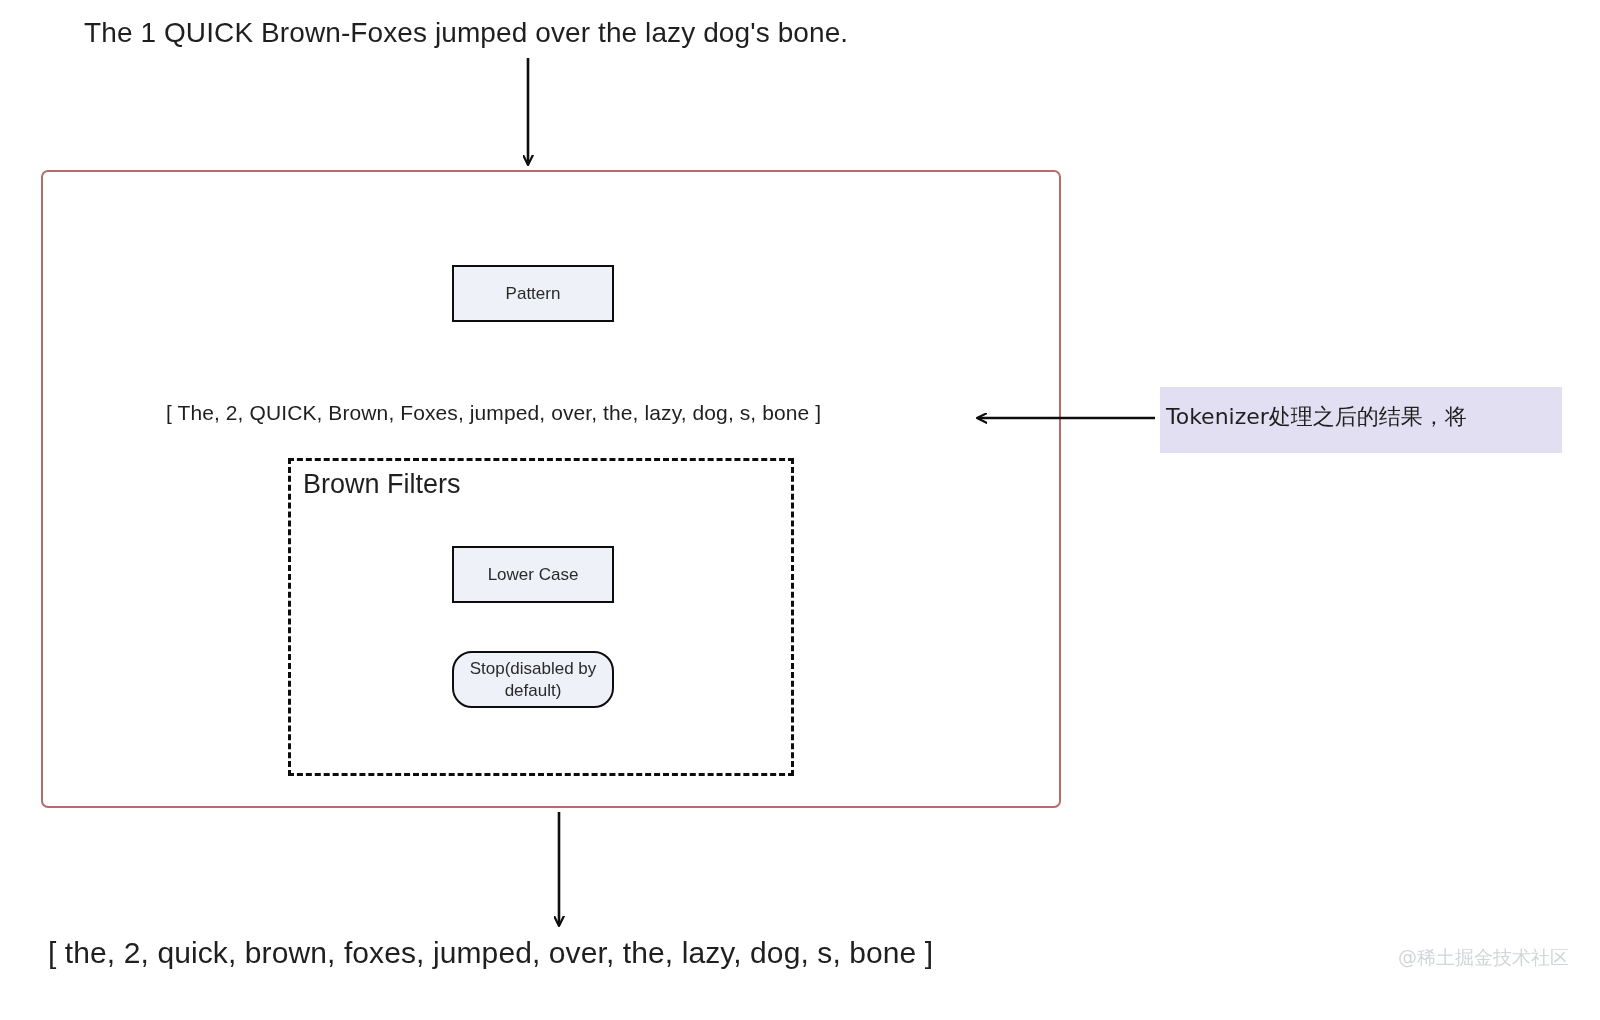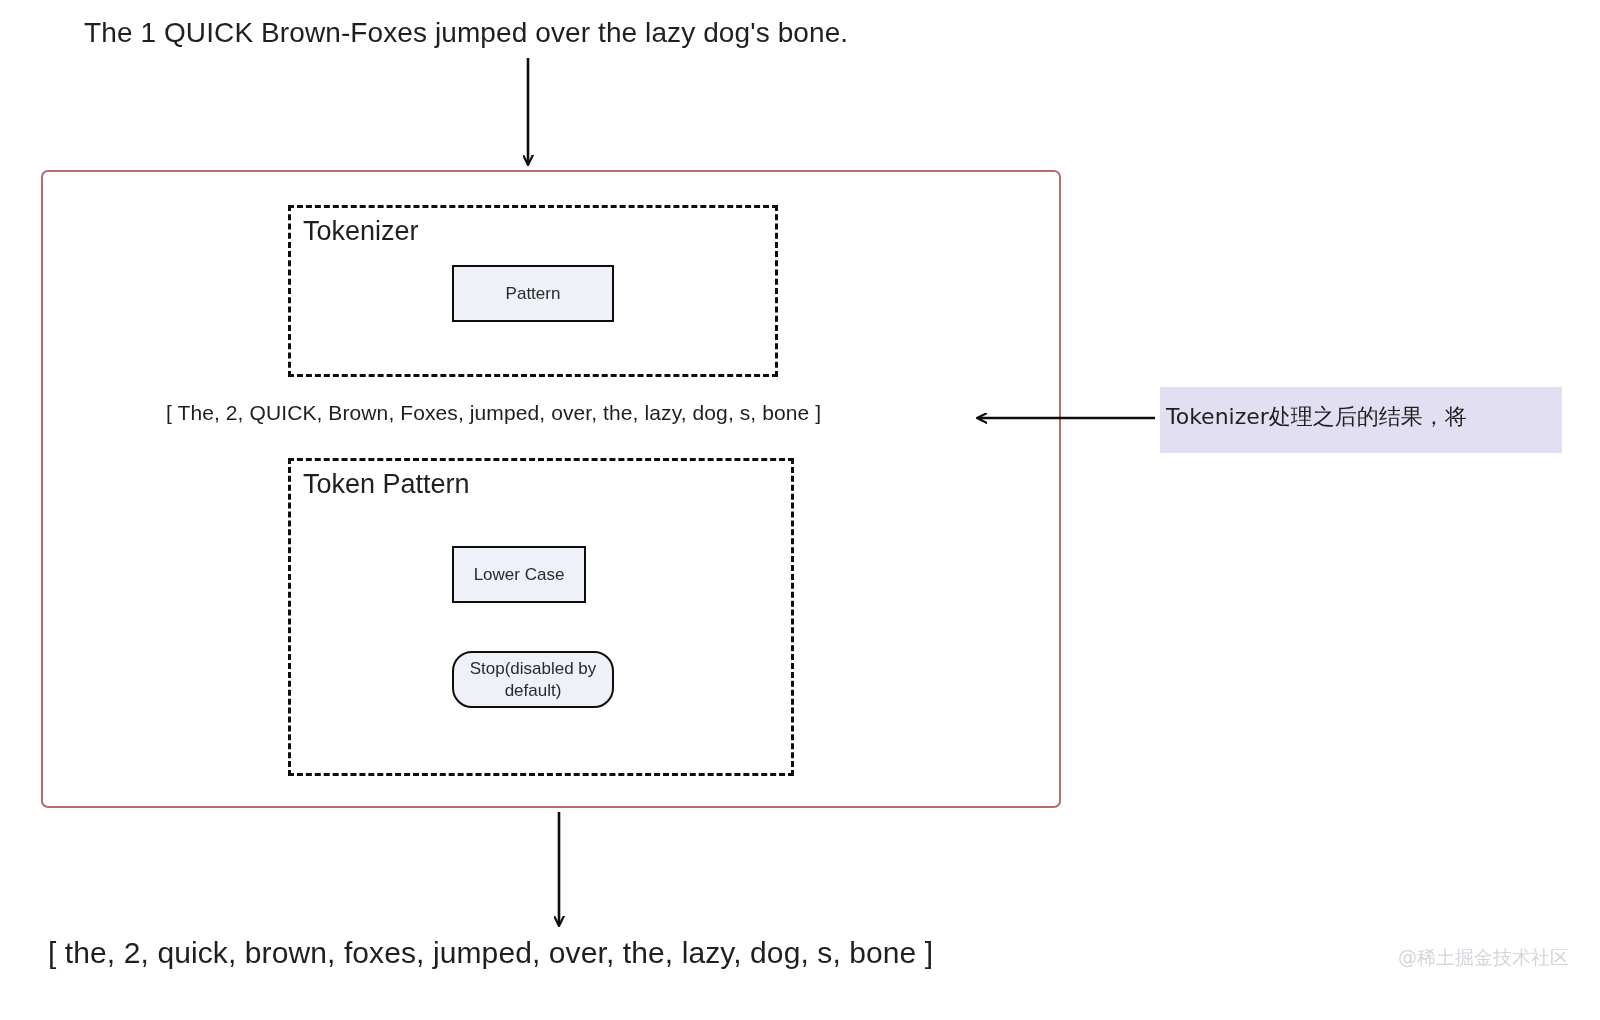"Tokenizer" div.group-box { html: <div> <div>Tokenizer</div> </div> -> none }
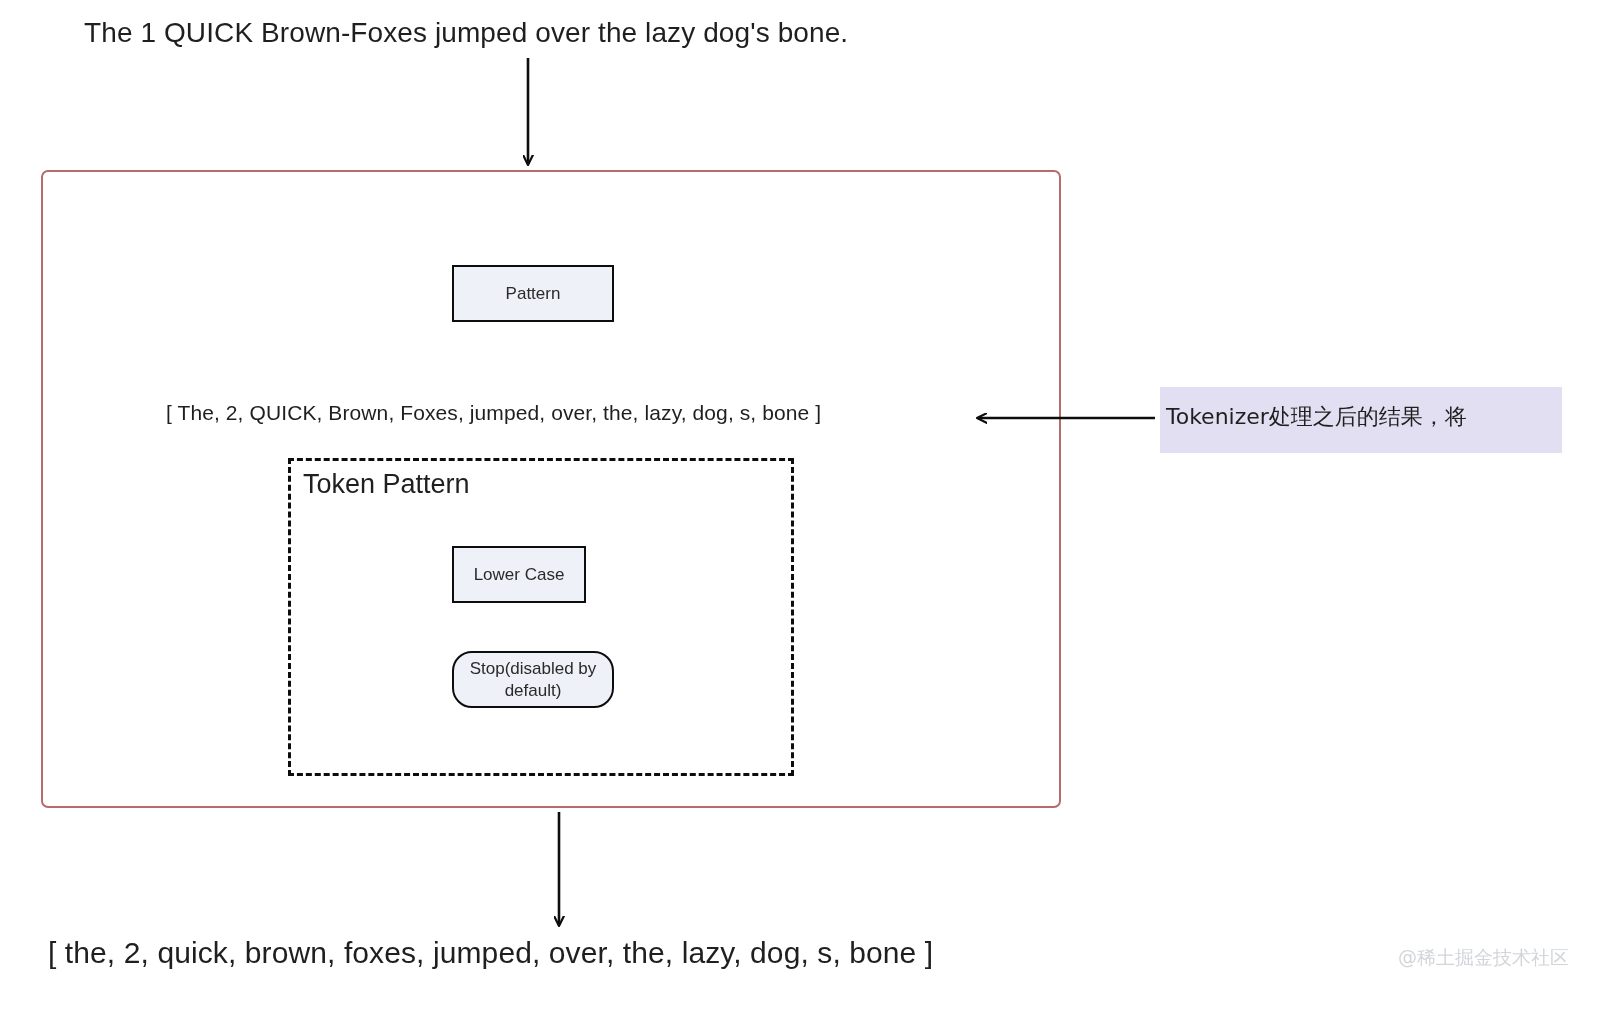"Token Pattern" div.group-title { text: Token Pattern -> Brown Filters }
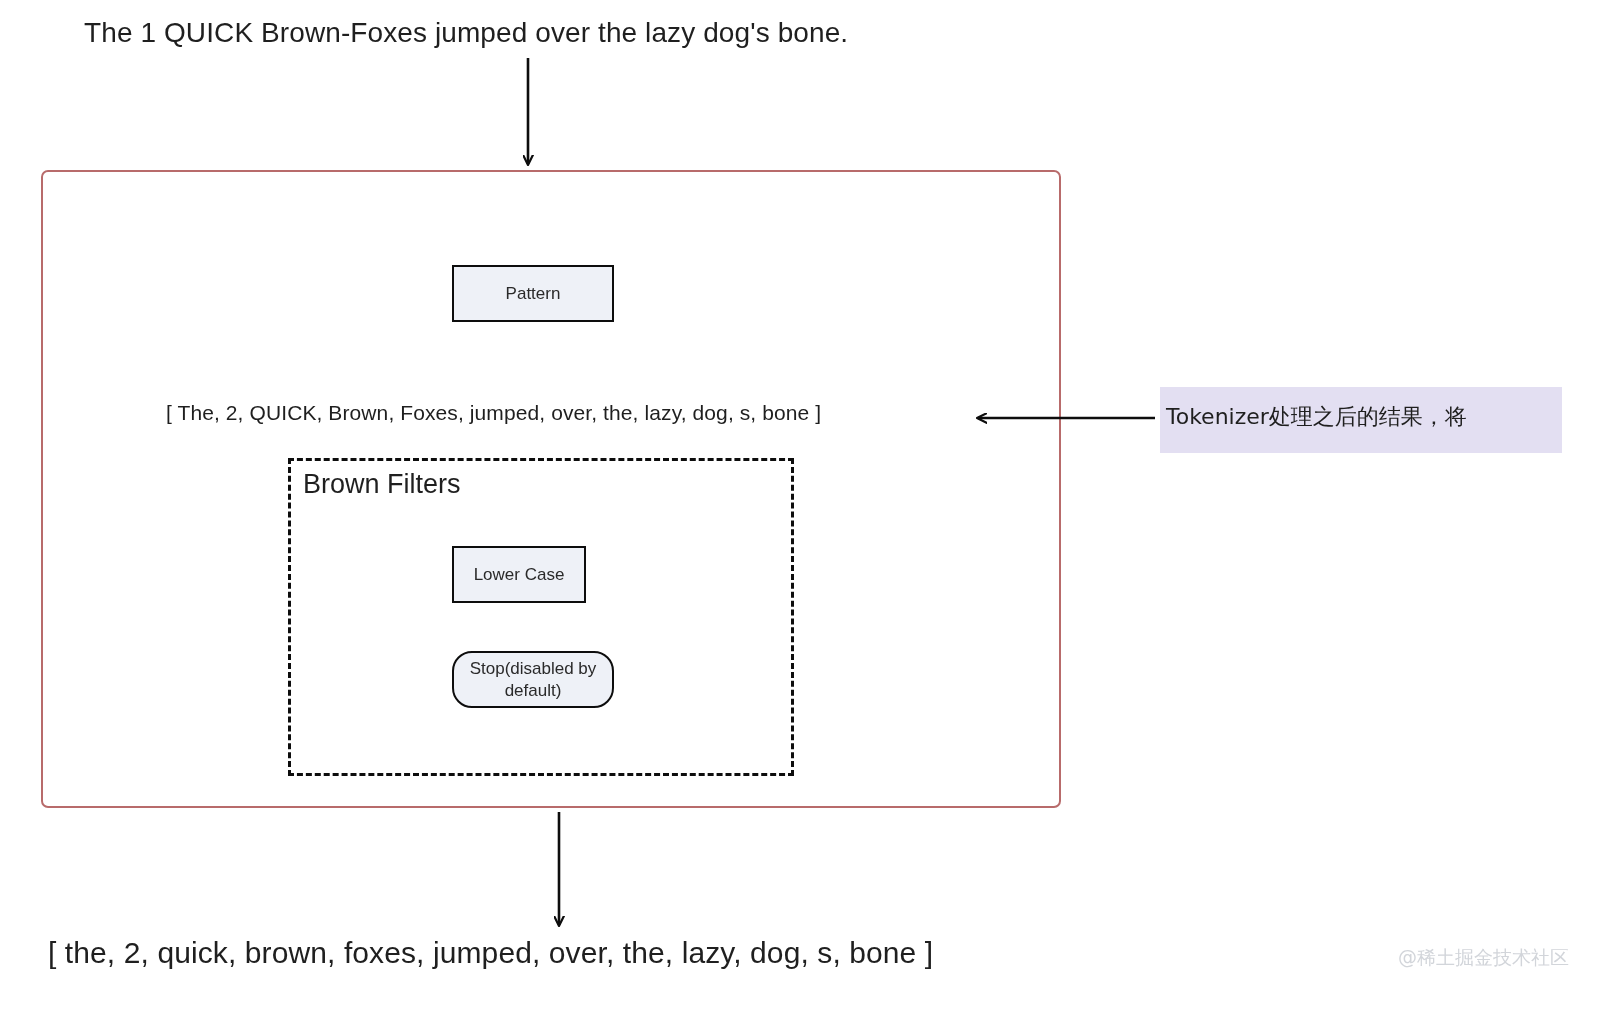"Lower Case" .node-lowercase { width: 134px -> 162px }
